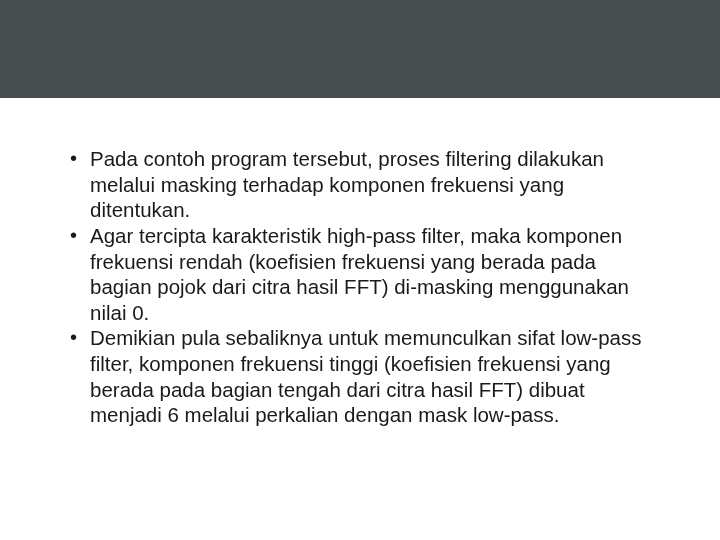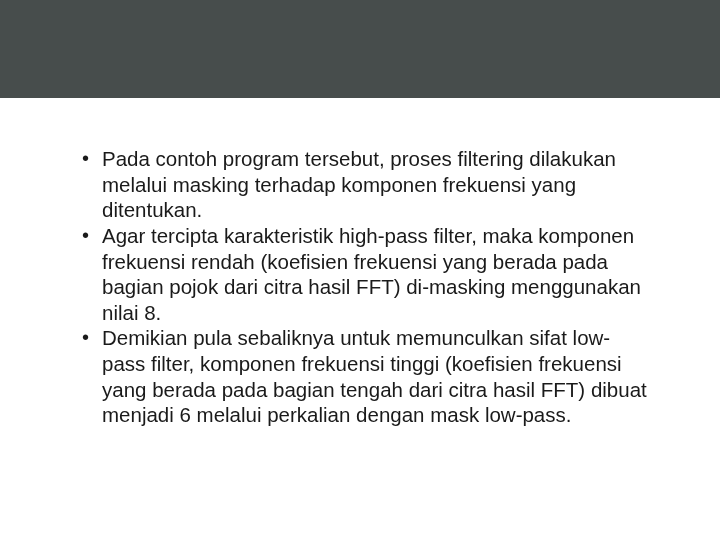"Pada contoh program tersebut, proses" .content { margin-left: 12px -> none }
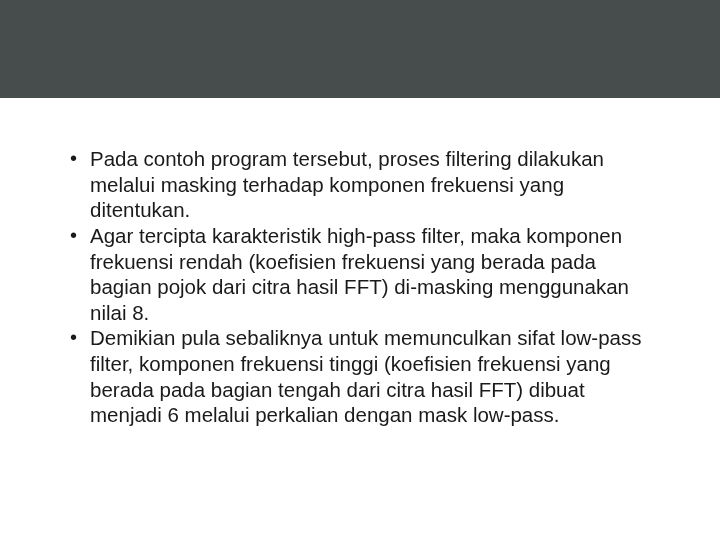"Agar tercipta karakteristik high-pass" li { text: 8 -> 0 }
